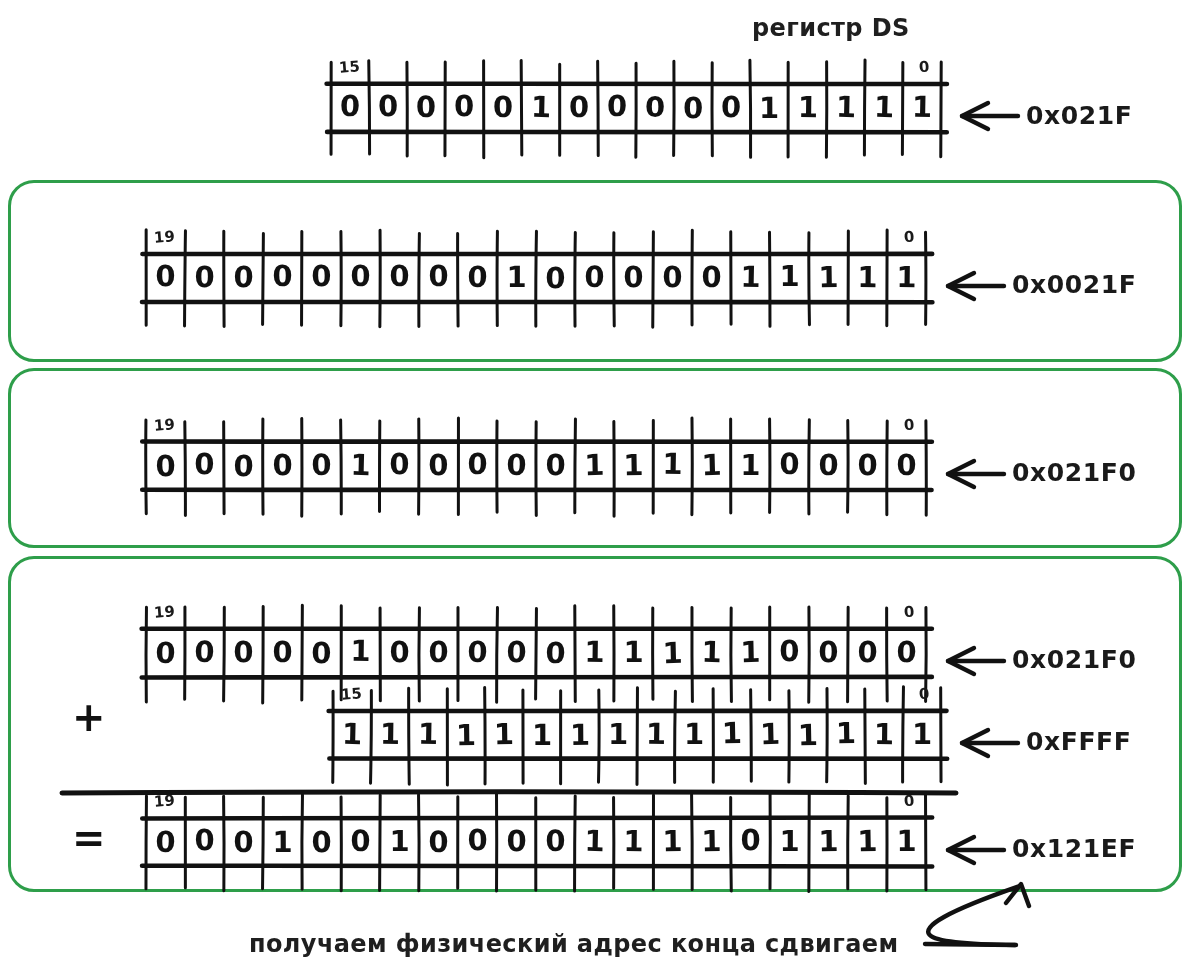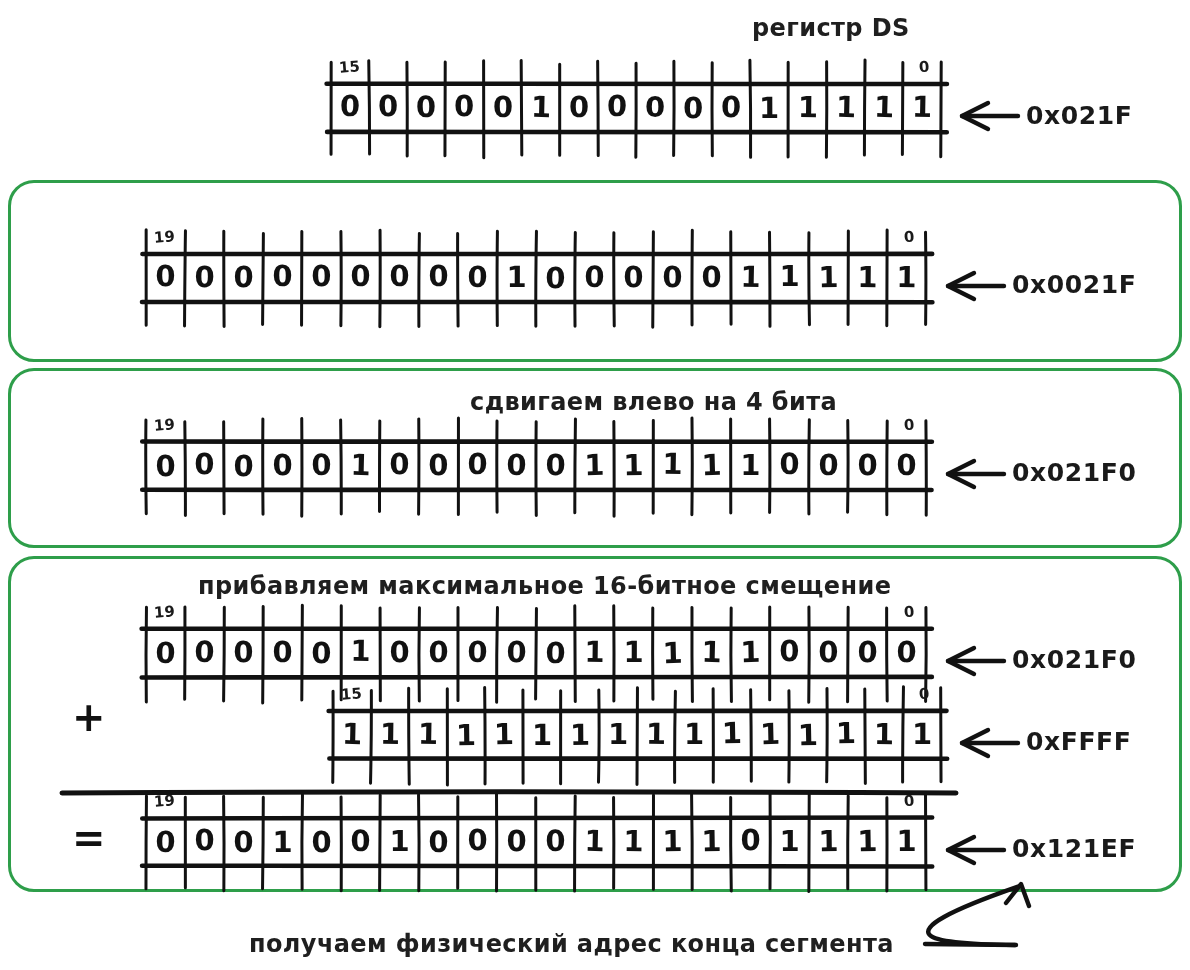"сдвигаем влево на 4 бита" div.cap { html: <div>сдвигаем влево на 4 бита</div> -> none }
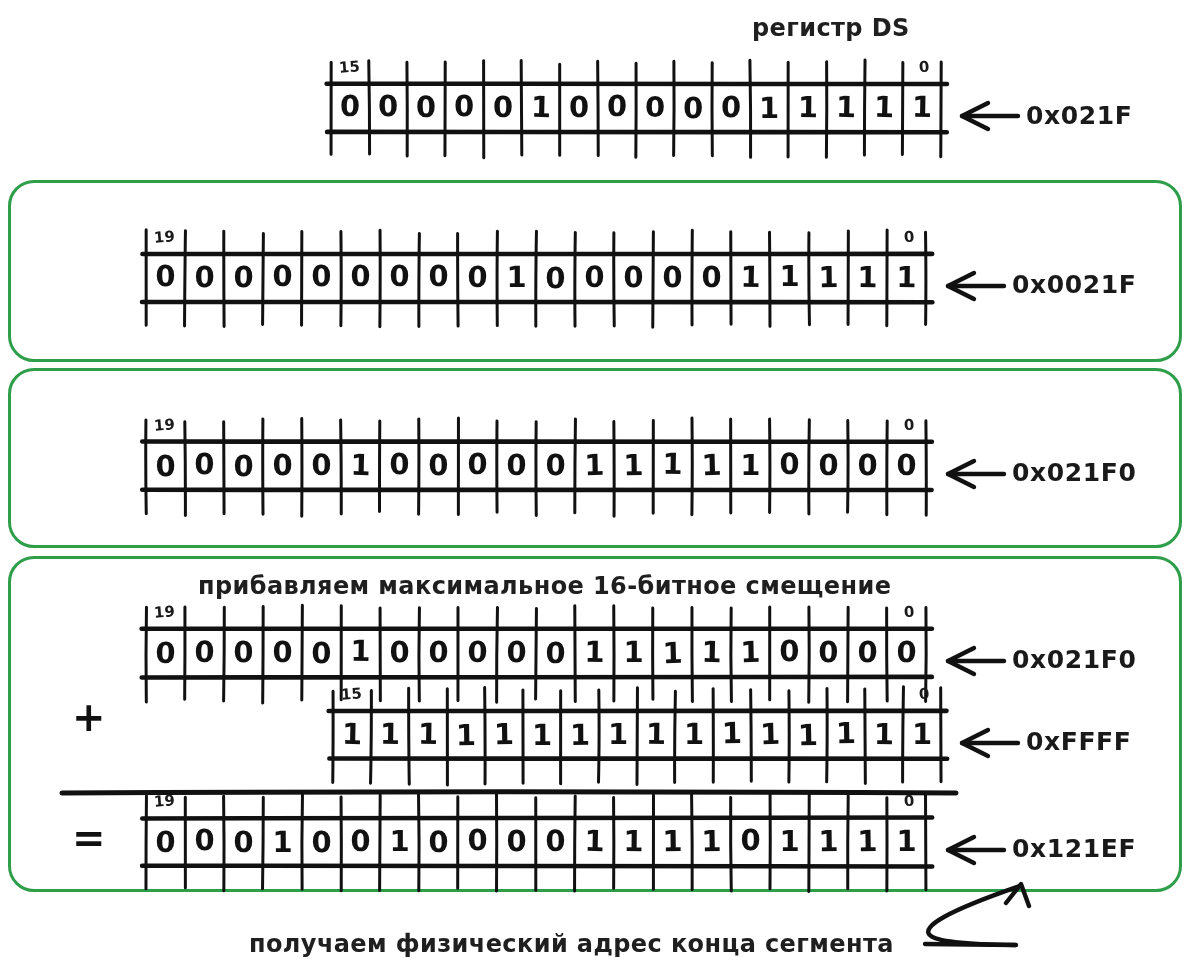"прибавляем максимальное 16-битное" div.cap { html: <div>прибавляем максимальное 16-битное смещение</div> -> none }
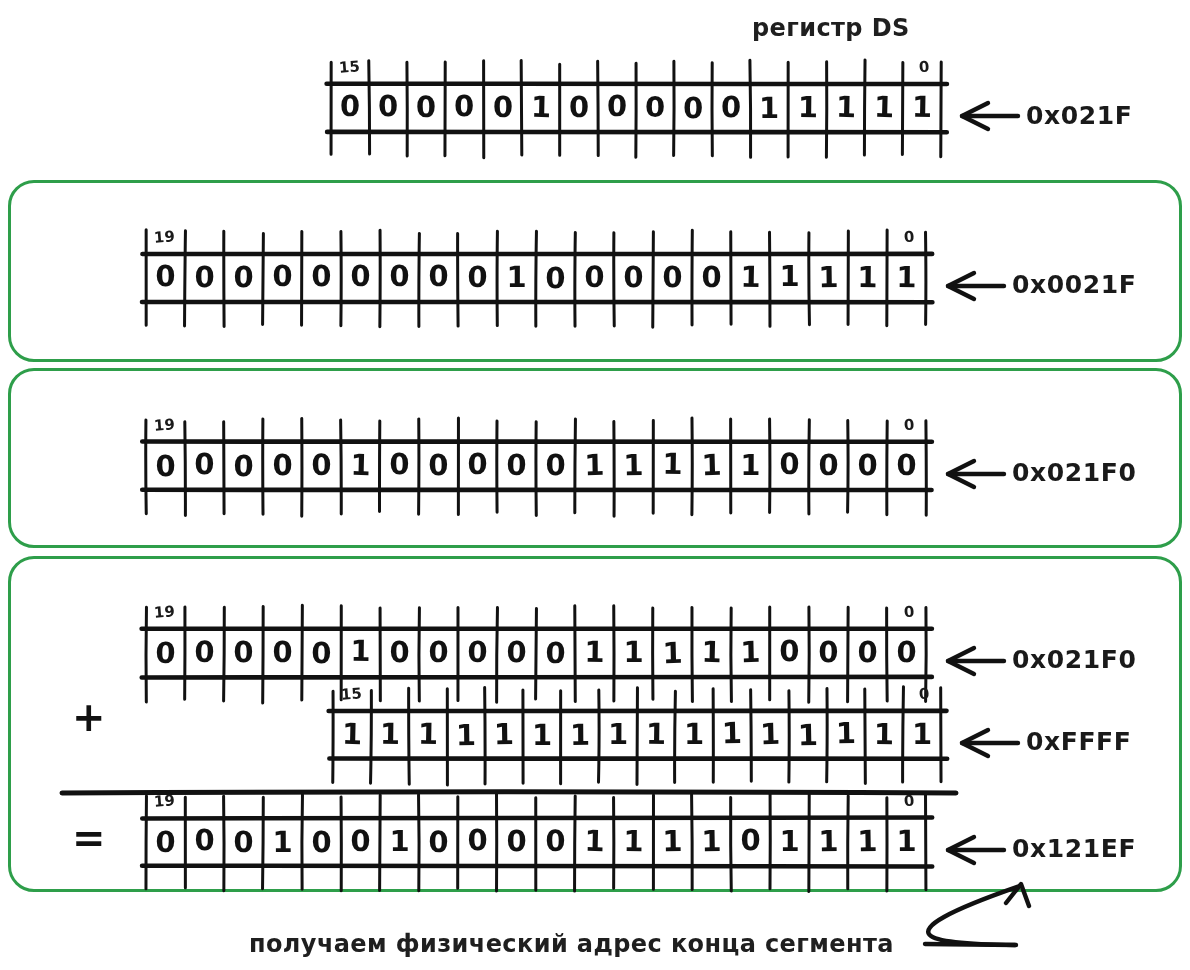"получаем физический адрес конца сегмента" div.cap { text: сегмента -> сдвигаем }
